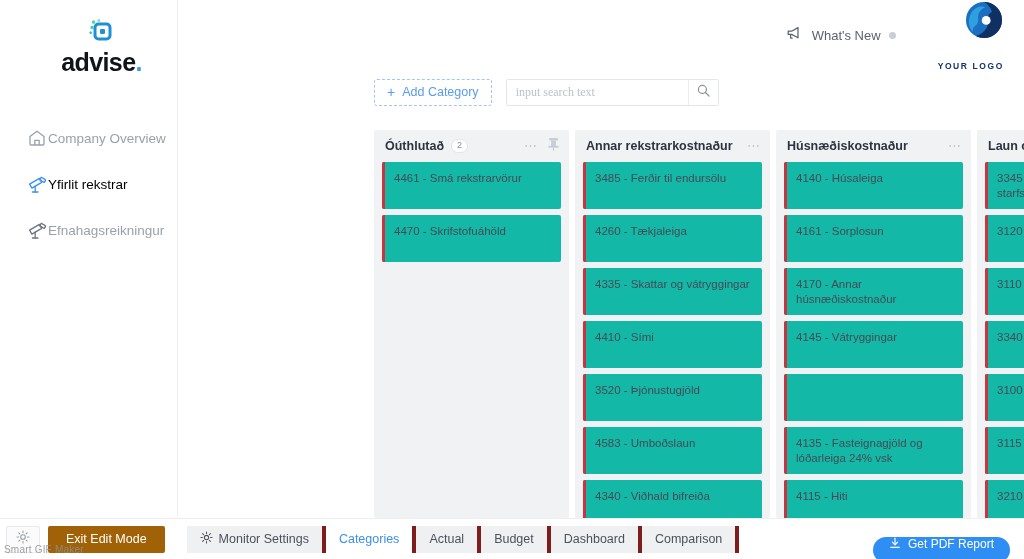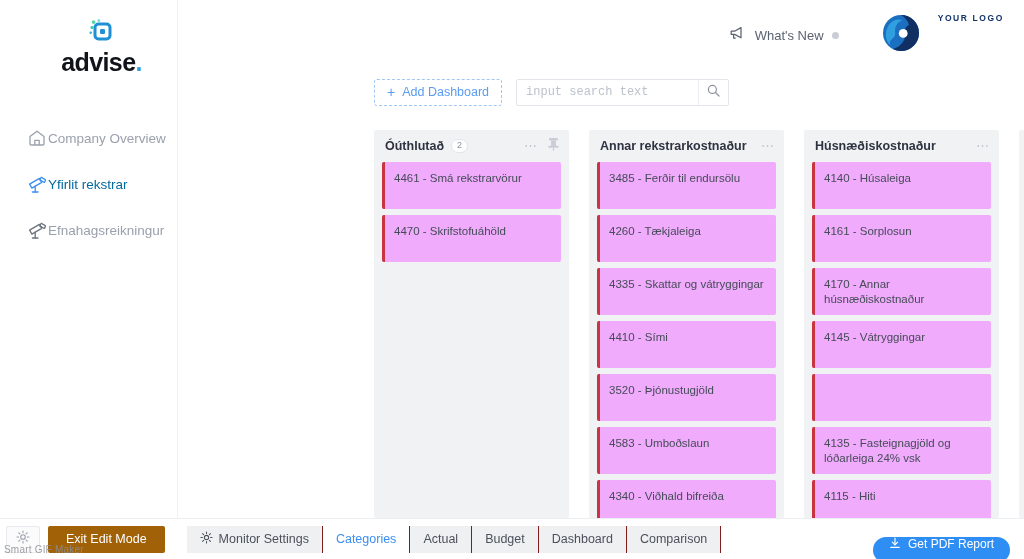"YOUR LOGO" .yourlogo { align-items: flex-start -> flex-end; flex-direction: row -> column }
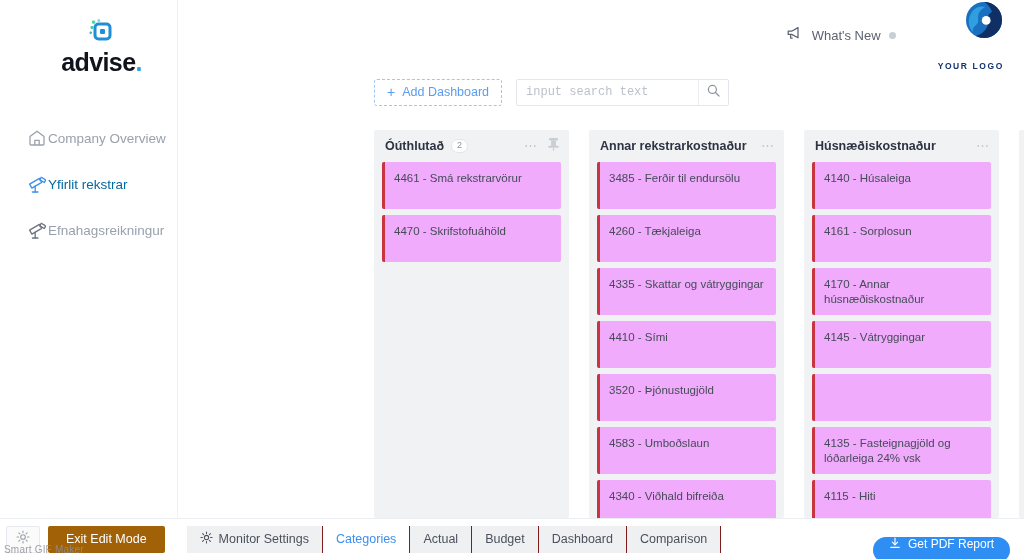"Add Dashboard" span { text: Dashboard -> Category }
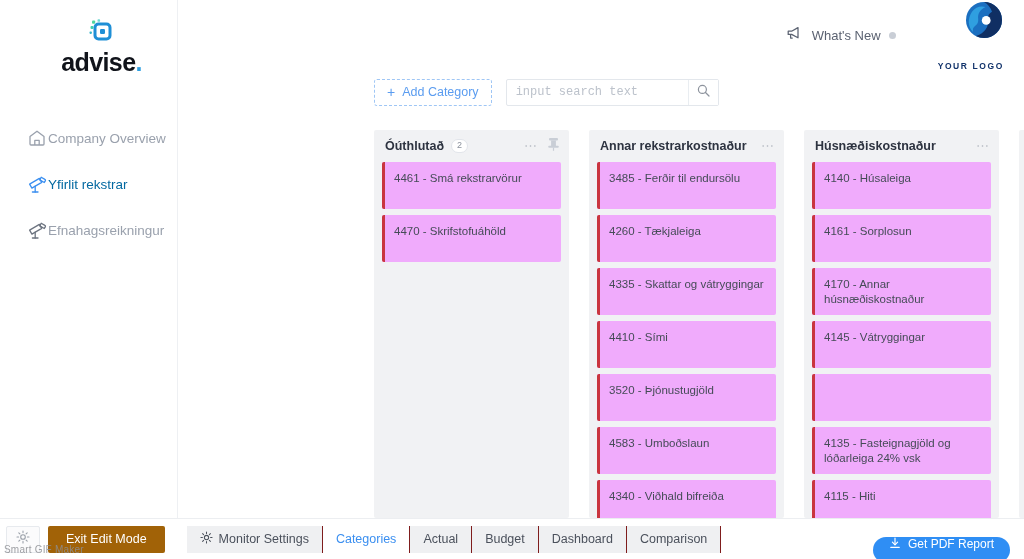"input search text" .search-box input { font-family: Liberation Mono, monospace -> Liberation Serif, serif }
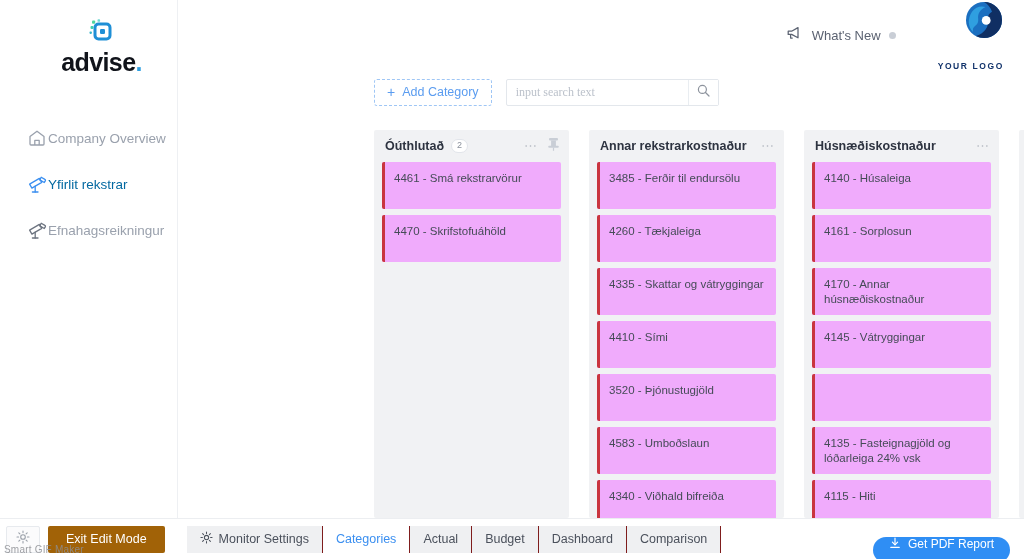"Óúthlutað" .board { gap: 20px -> 6px }
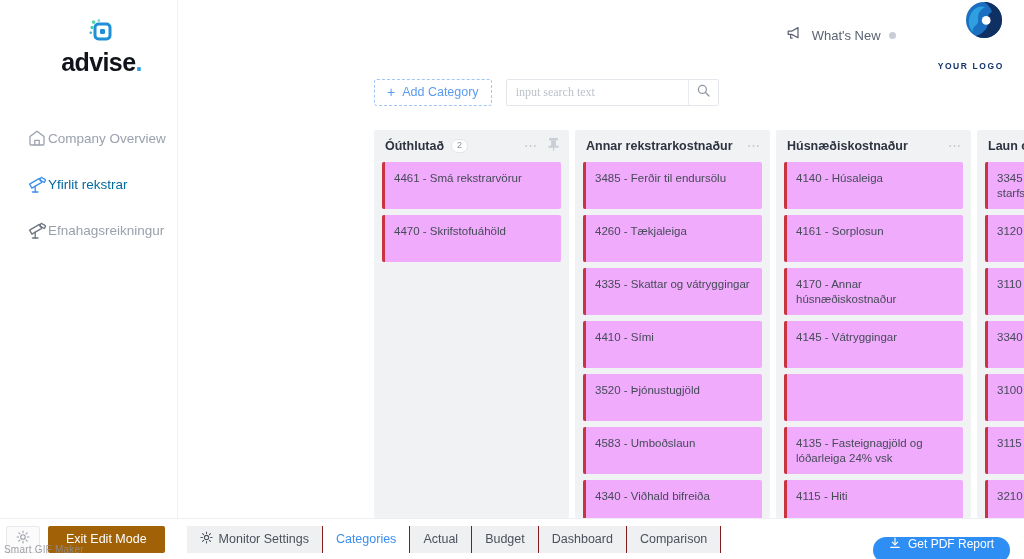"Yfirlit rekstrar" .nav-item.active { color: #0369a1 -> #000000 }
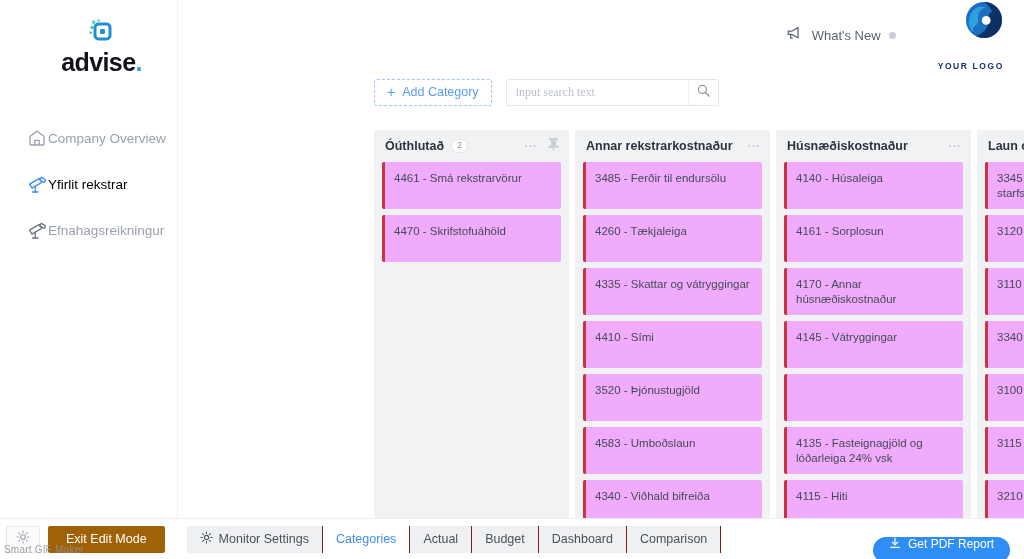"4461 - Smá rekstrarvörur" .card { background: #f0abfc -> #14b8a6 }
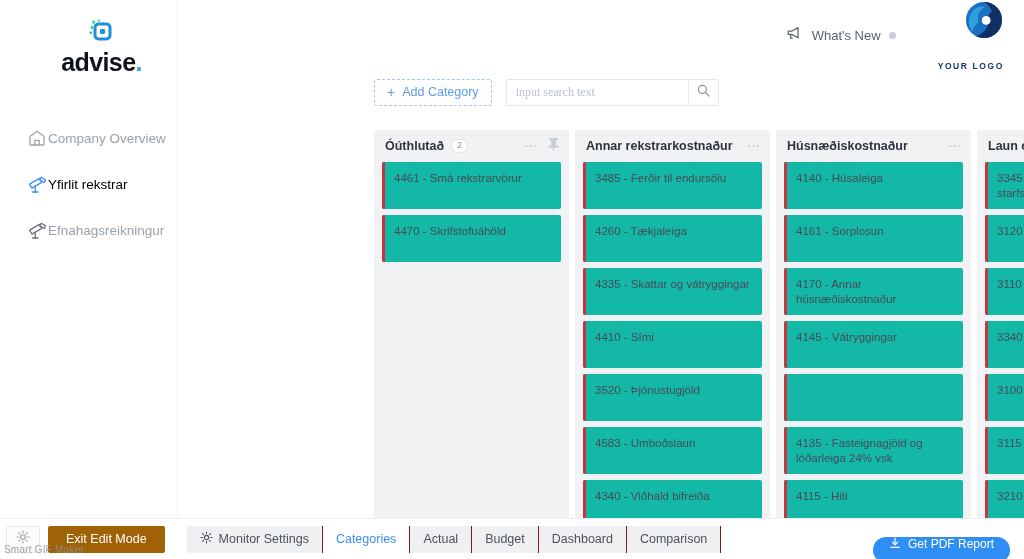"Monitor Settings" .tab { border-right: 1px solid #7f1d1d -> 4px solid #7f1d1d }
